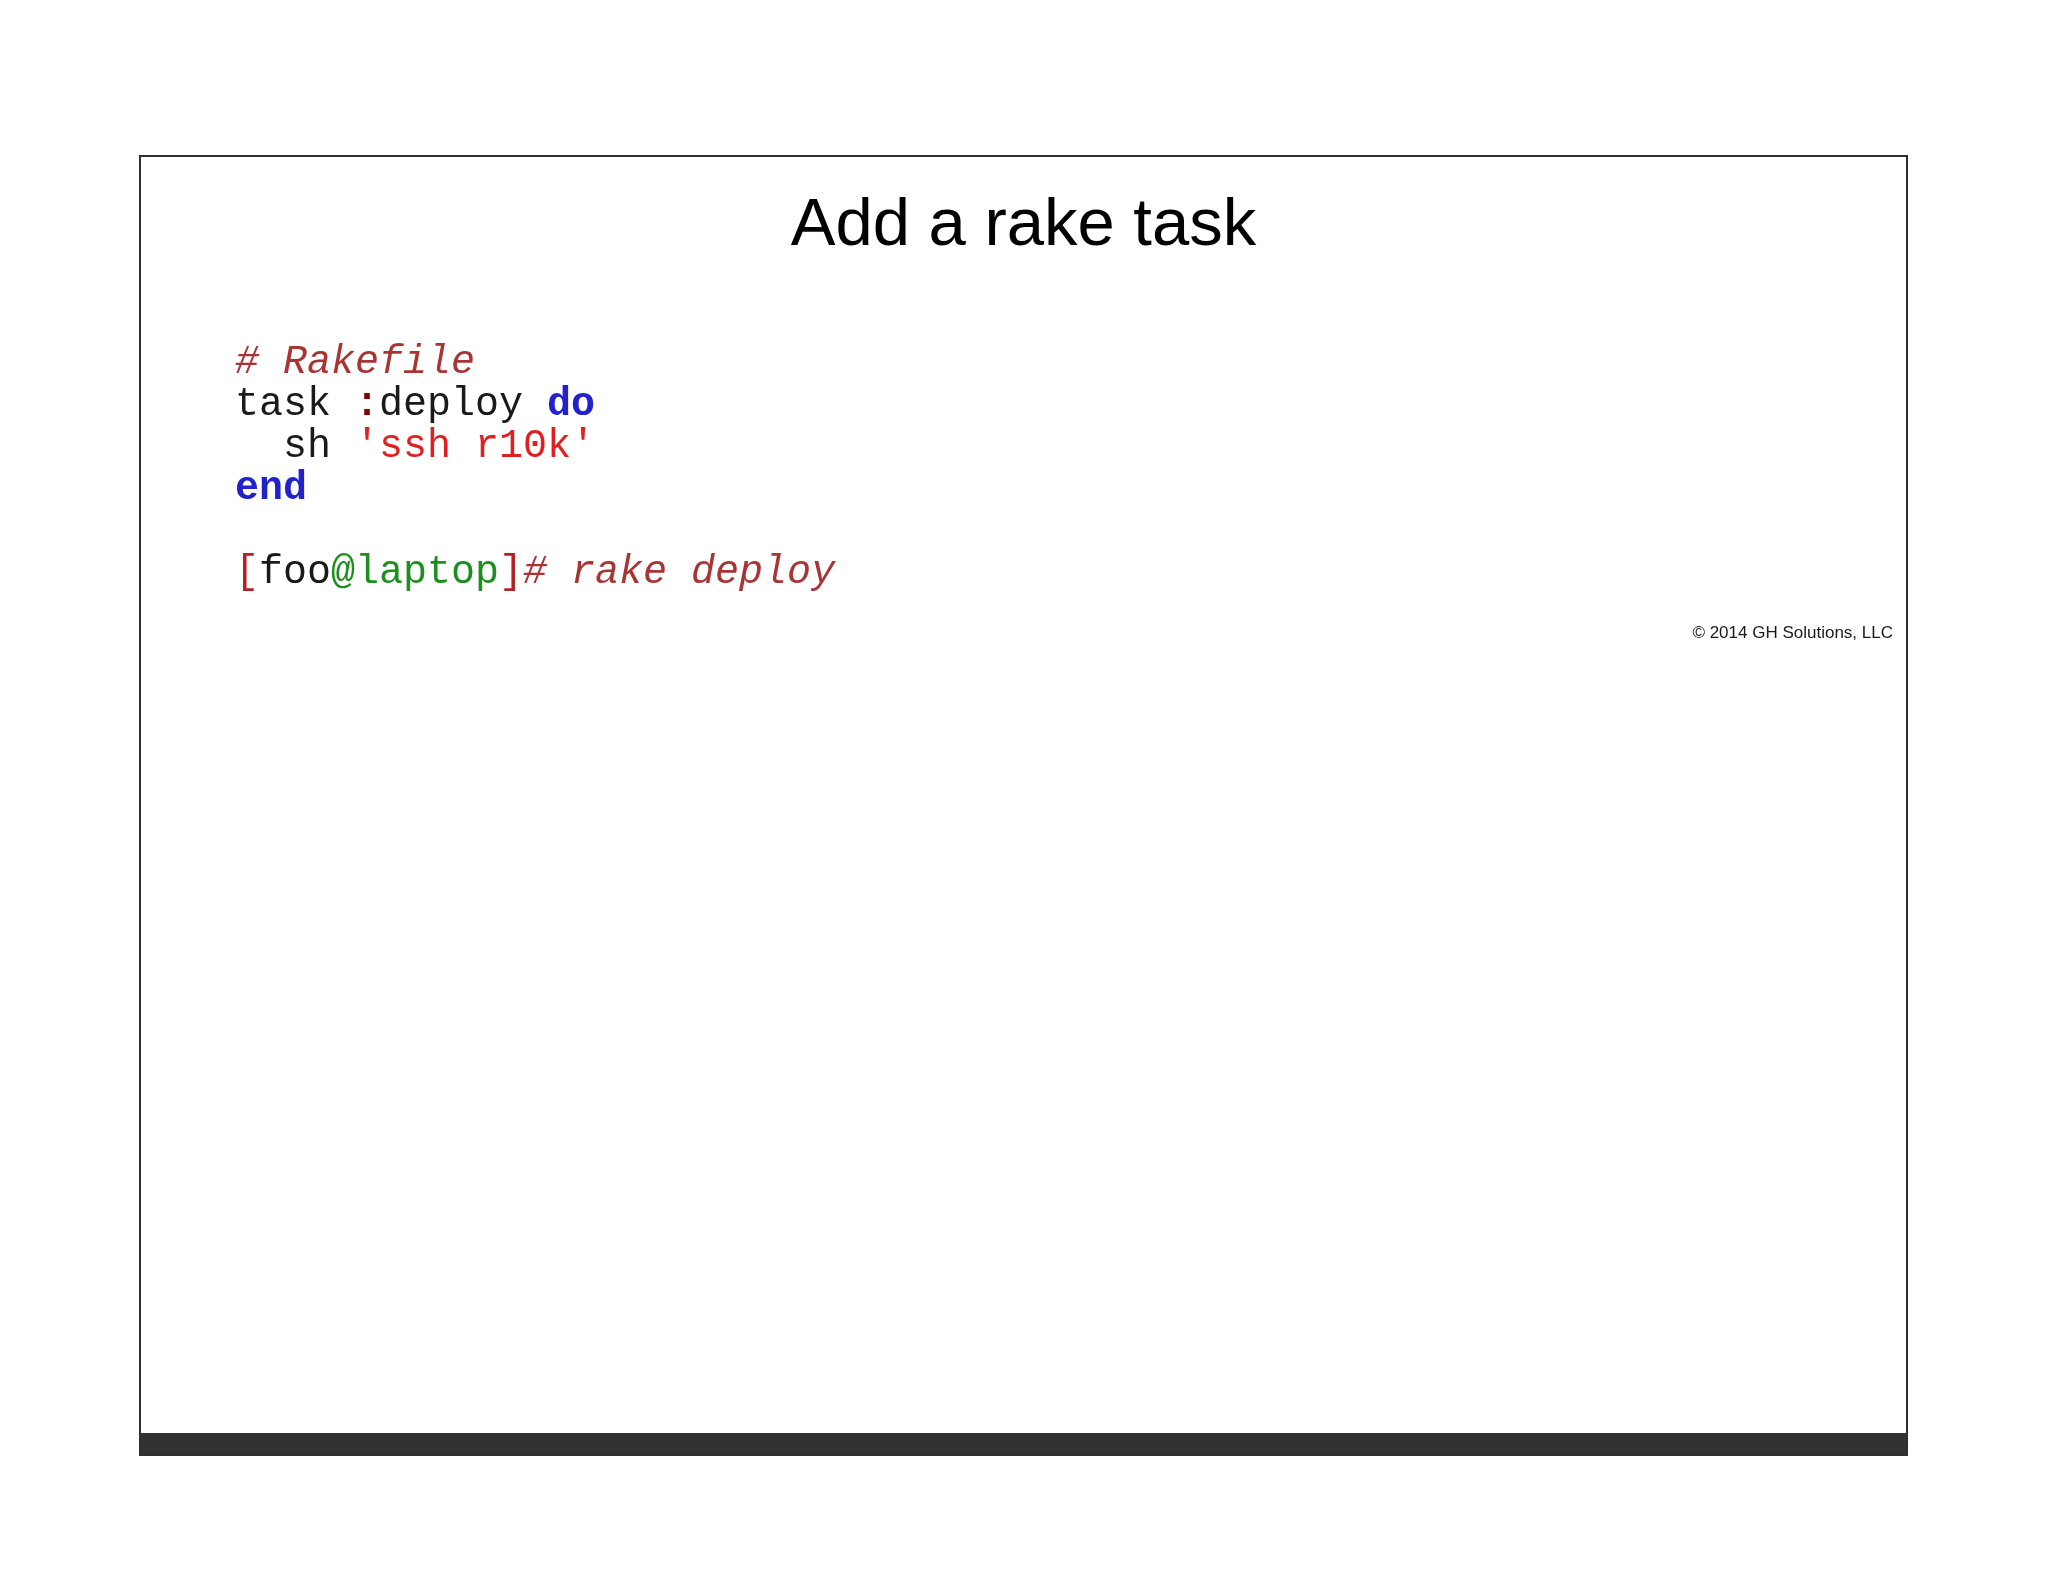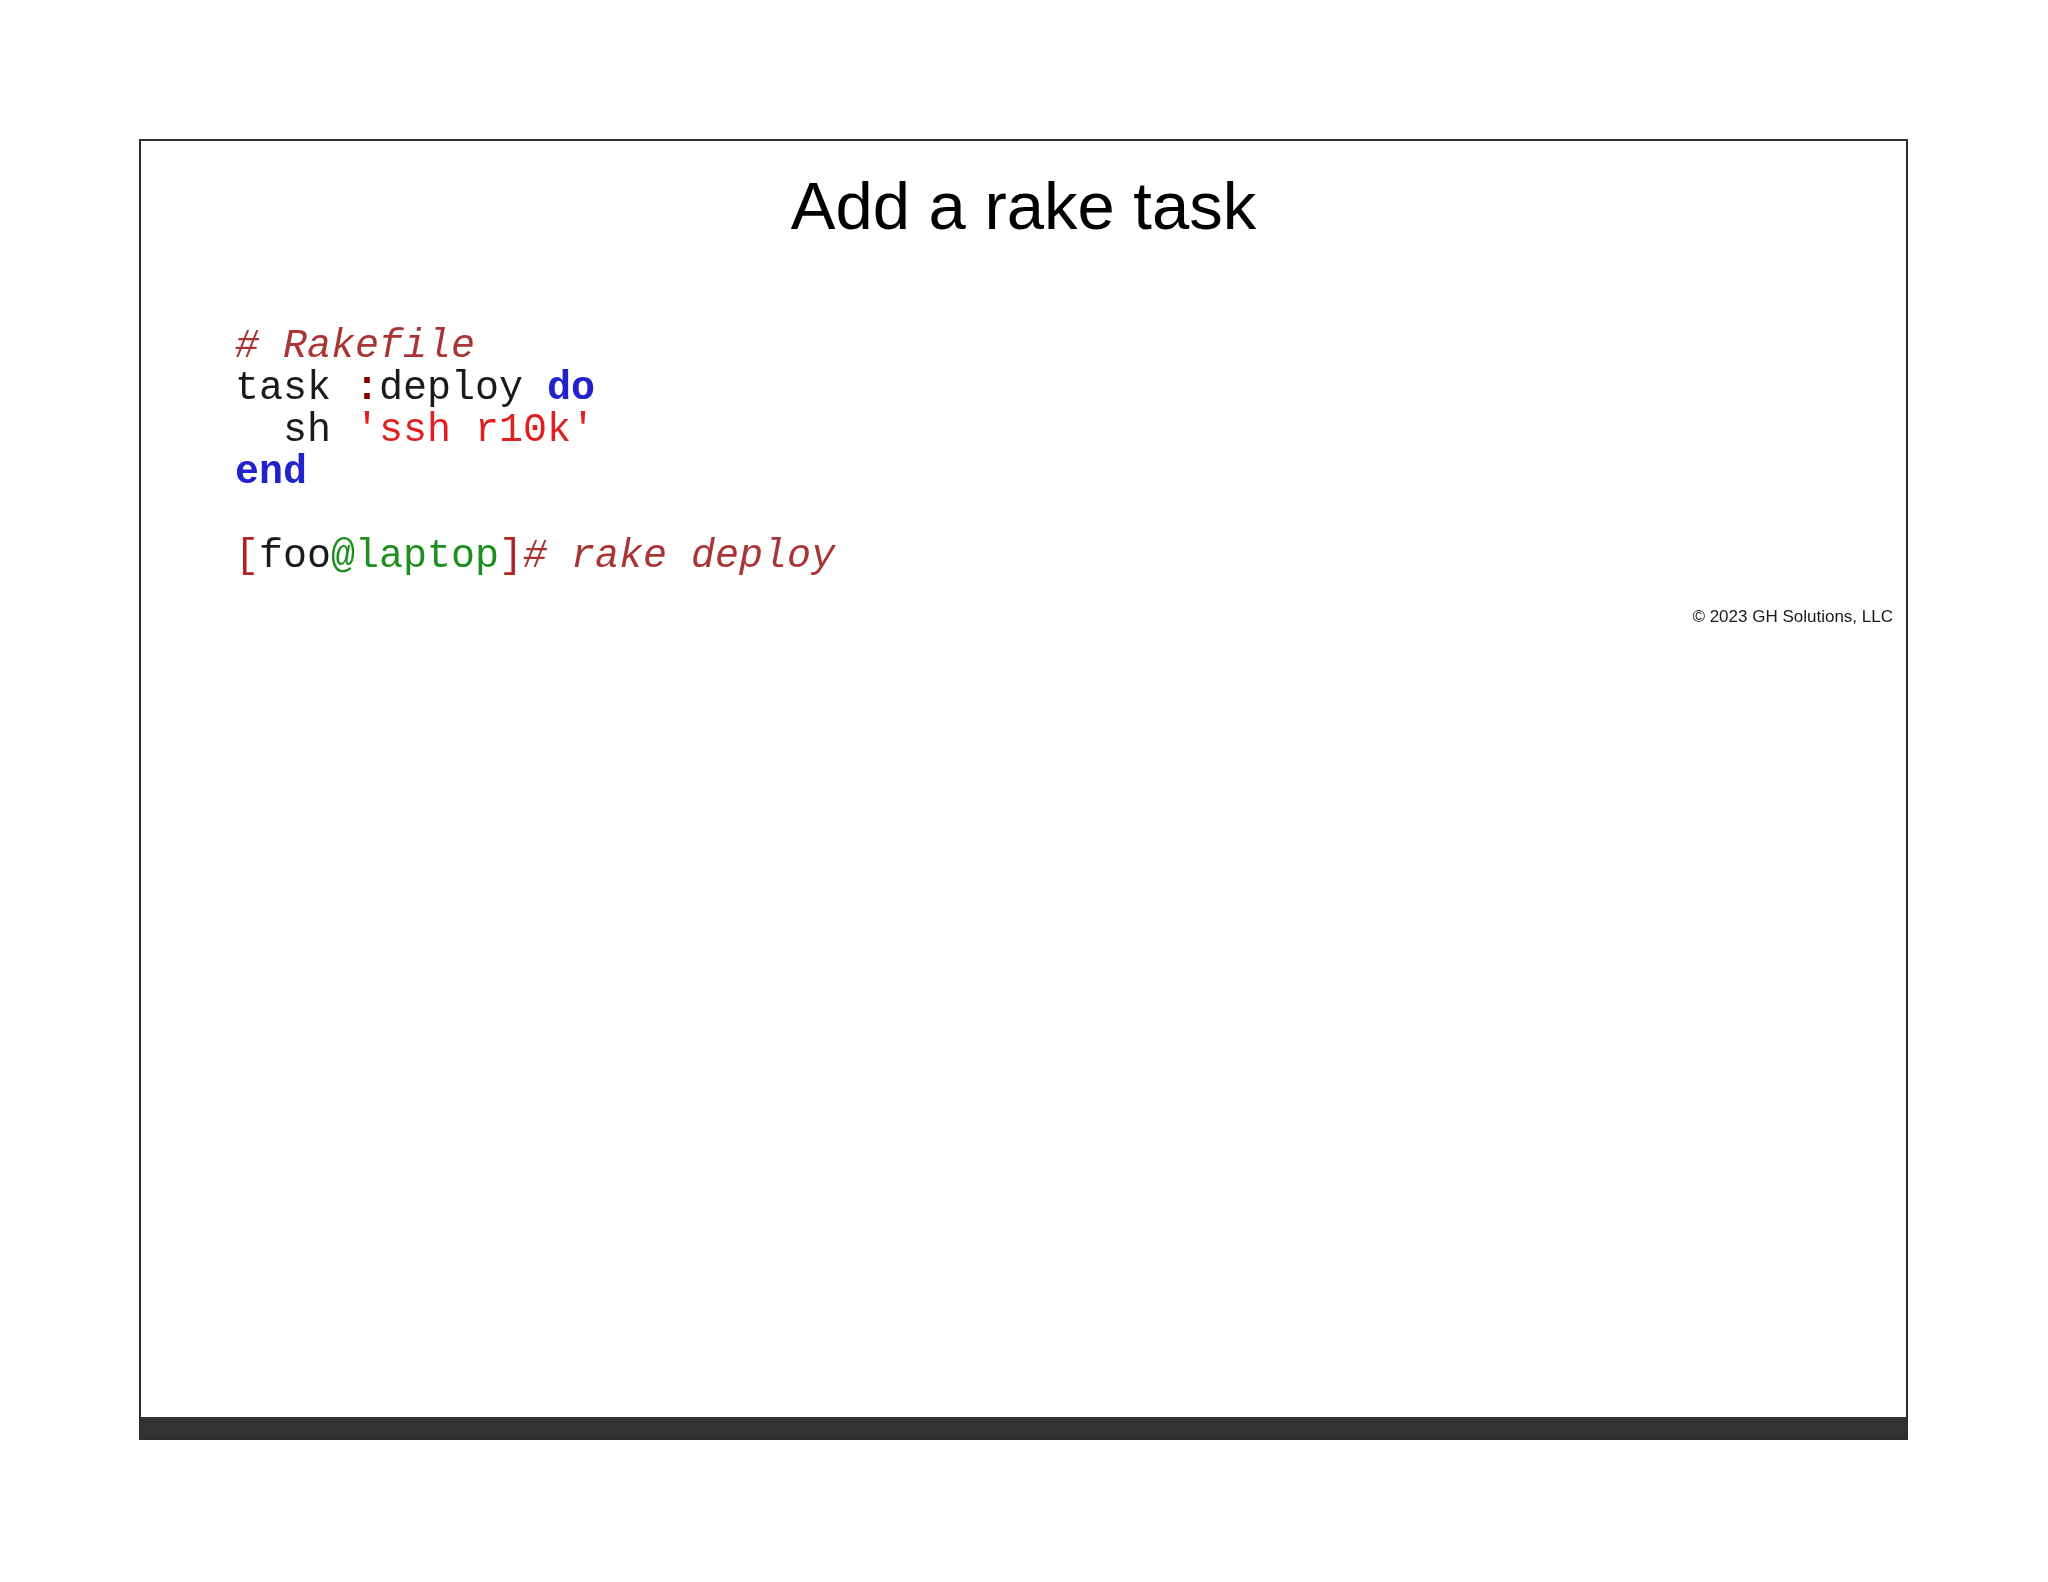"Add a rake task" .canvas { margin-top: none -> 16px }
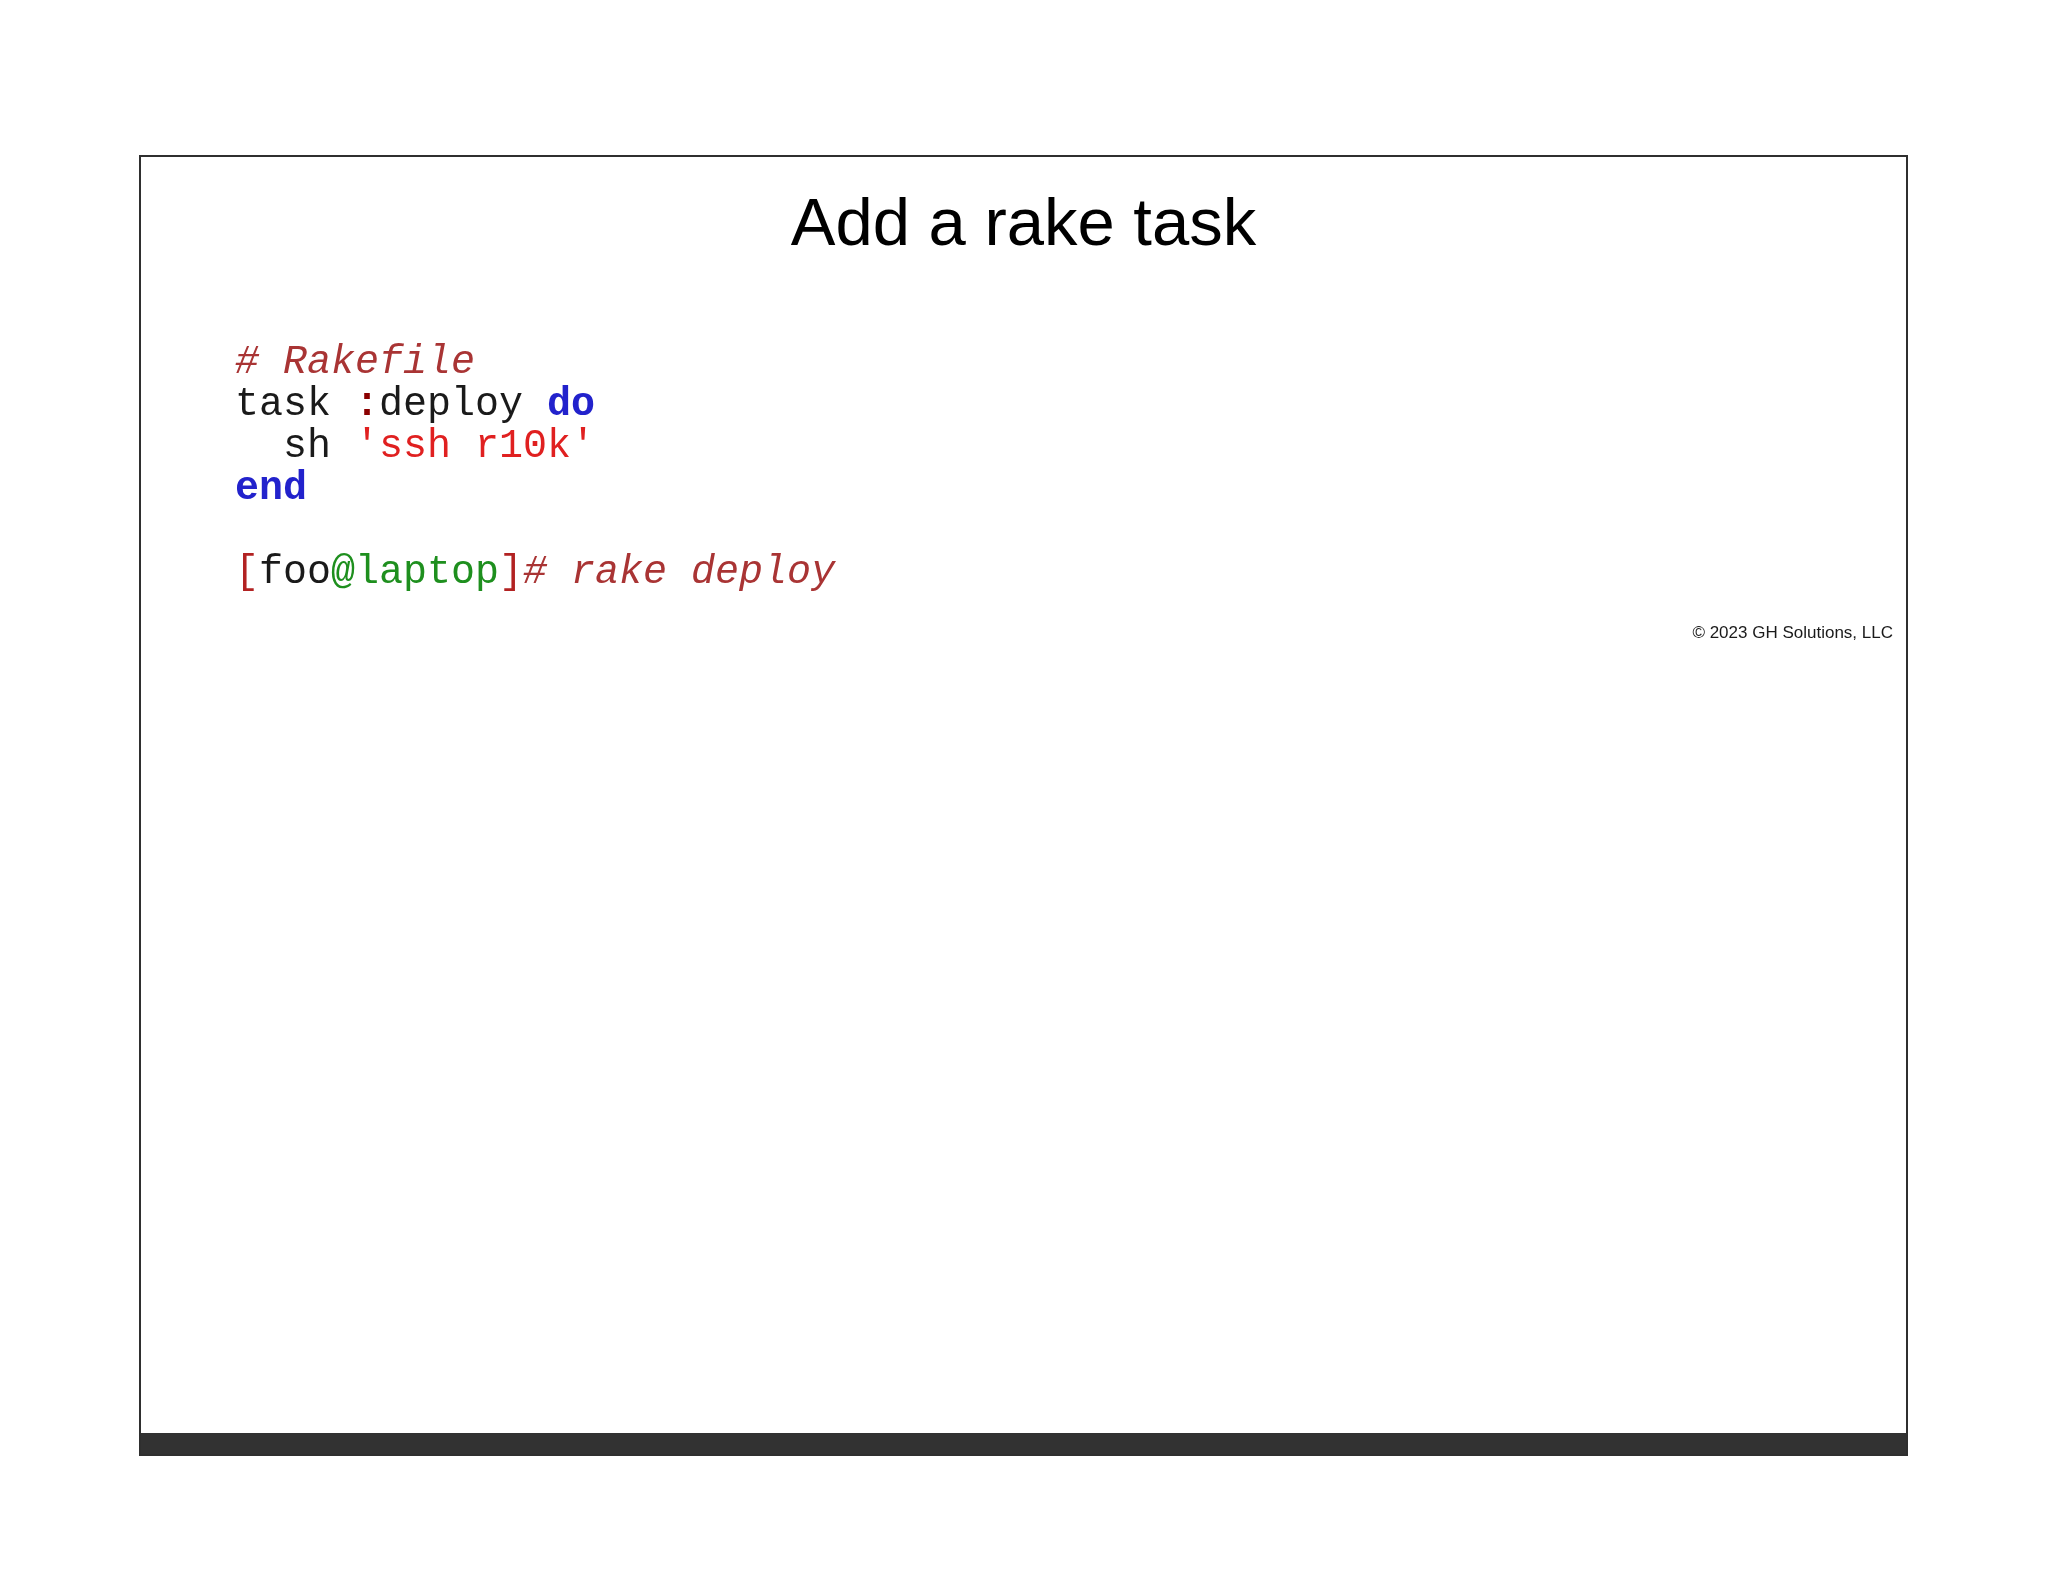"© 2023 GH Solutions, LLC" div.copyright { text: 2023 -> 2014 }
